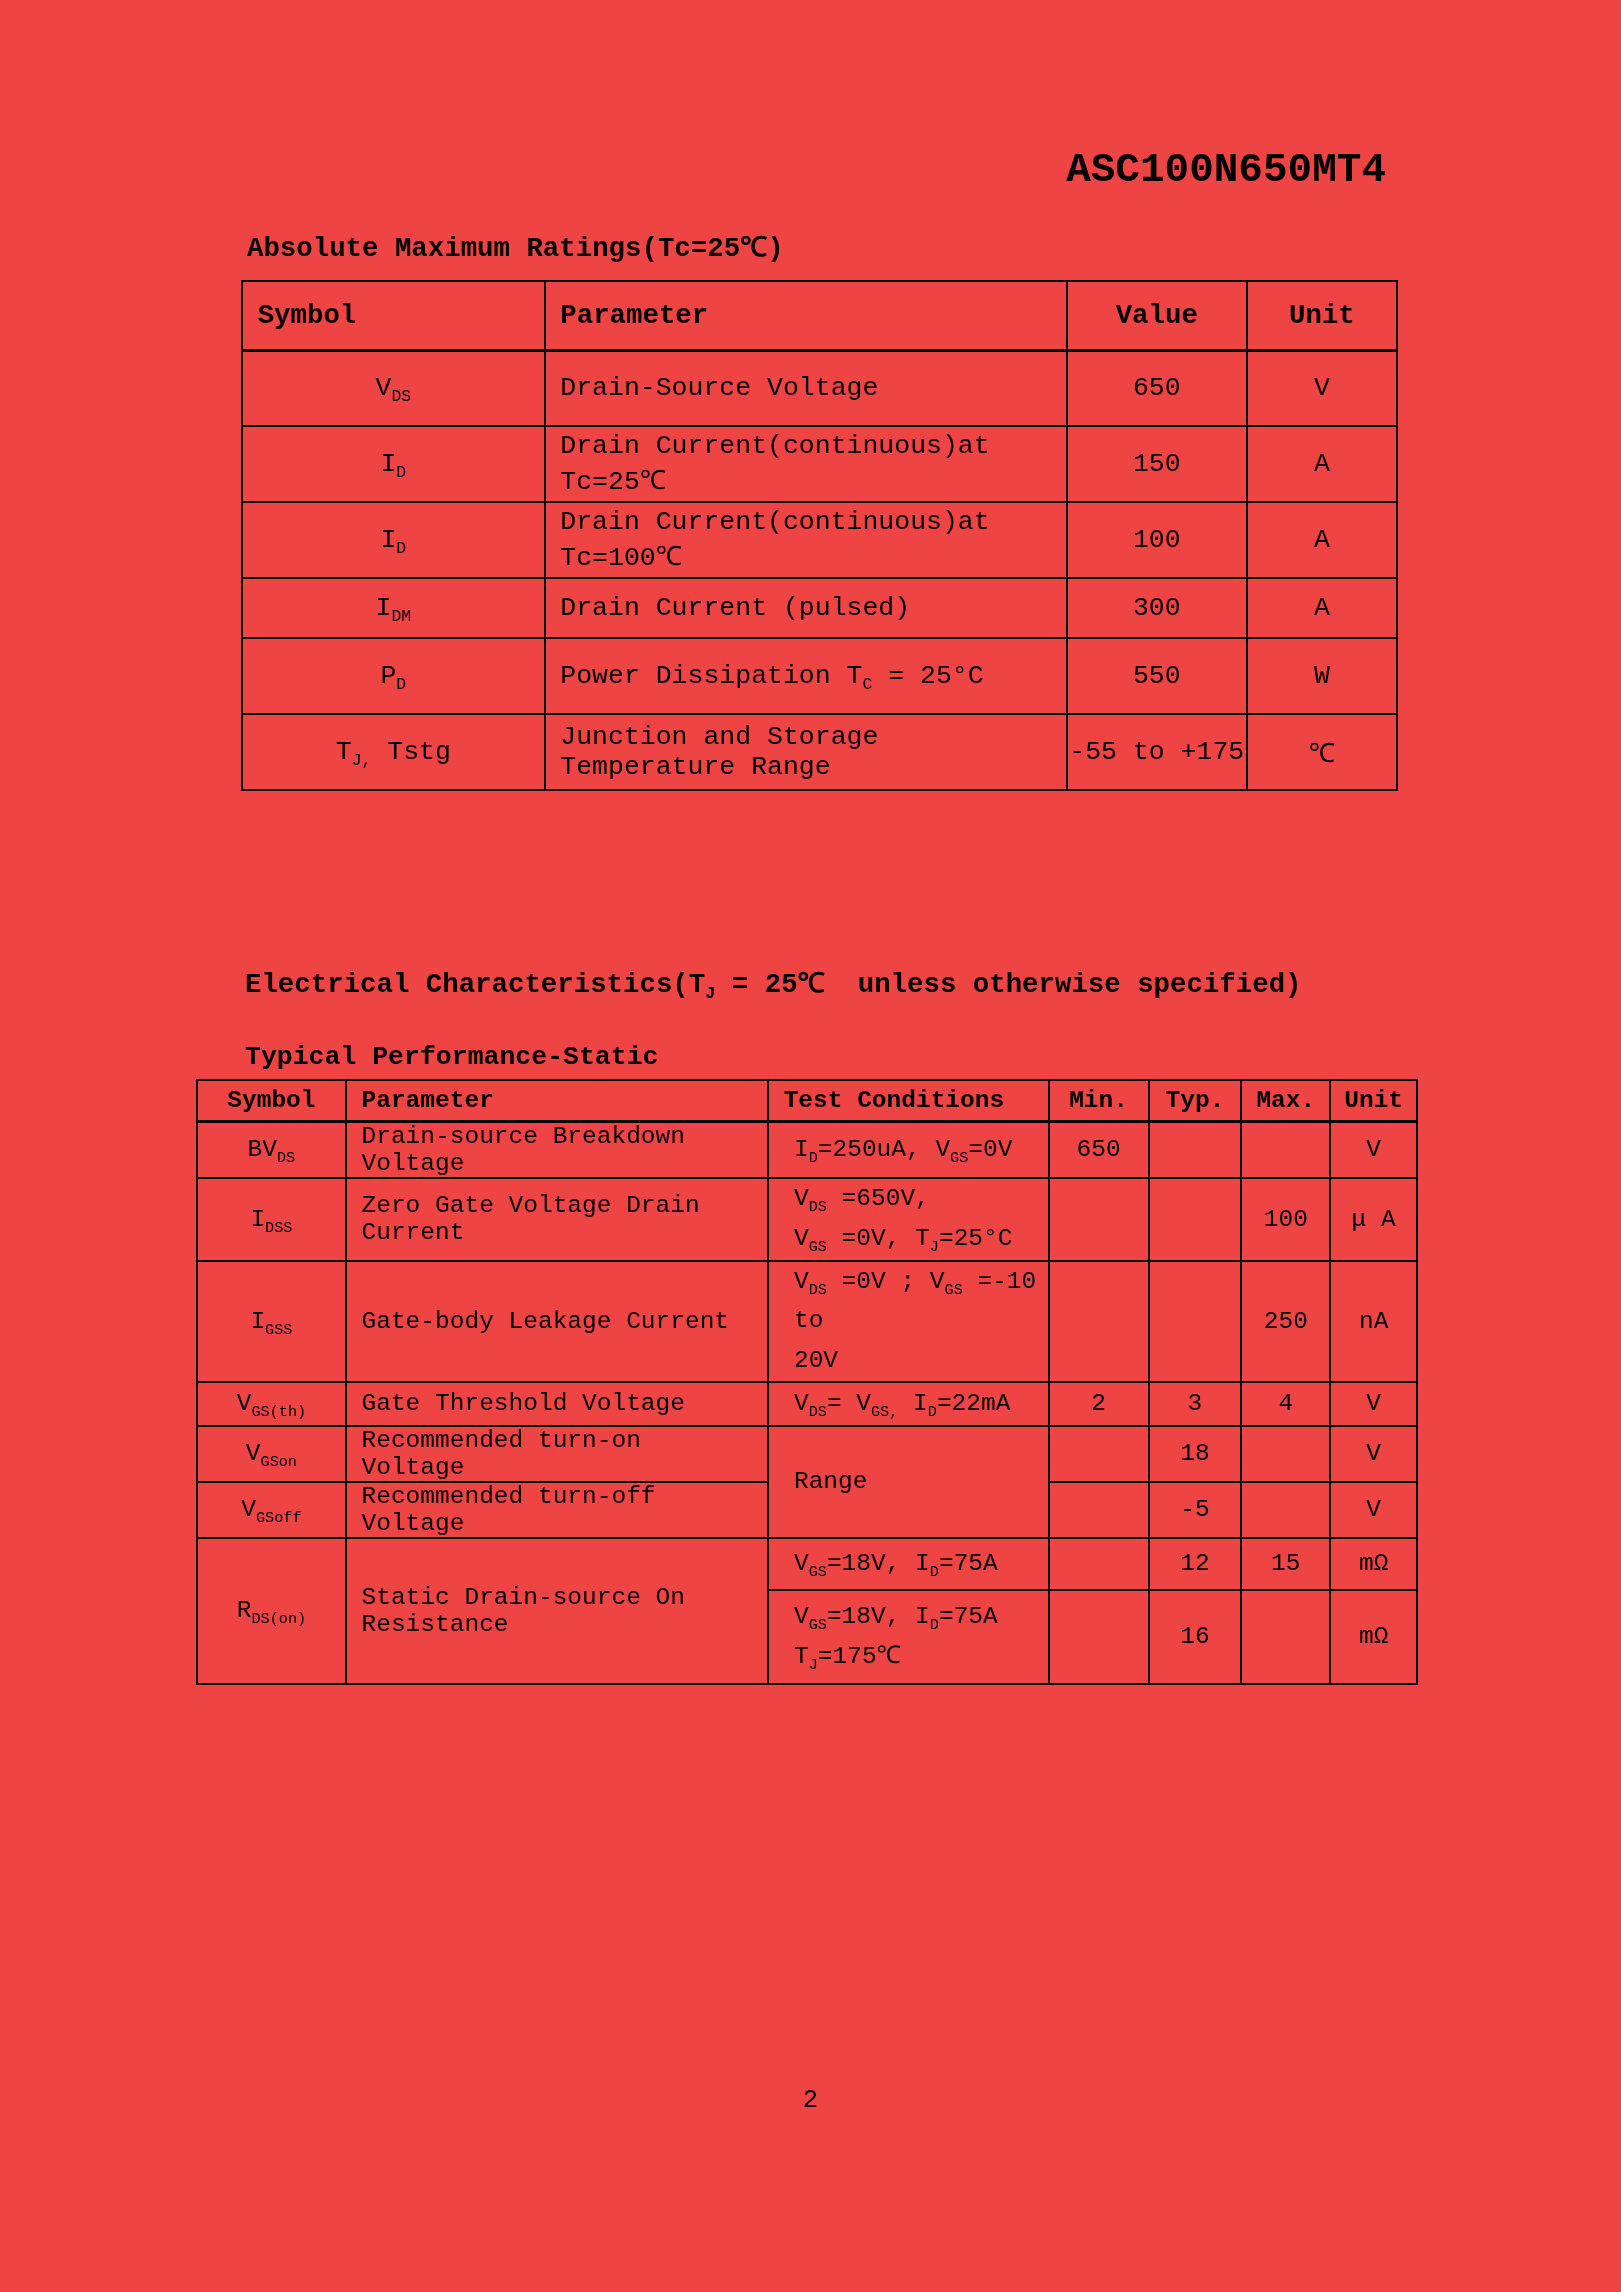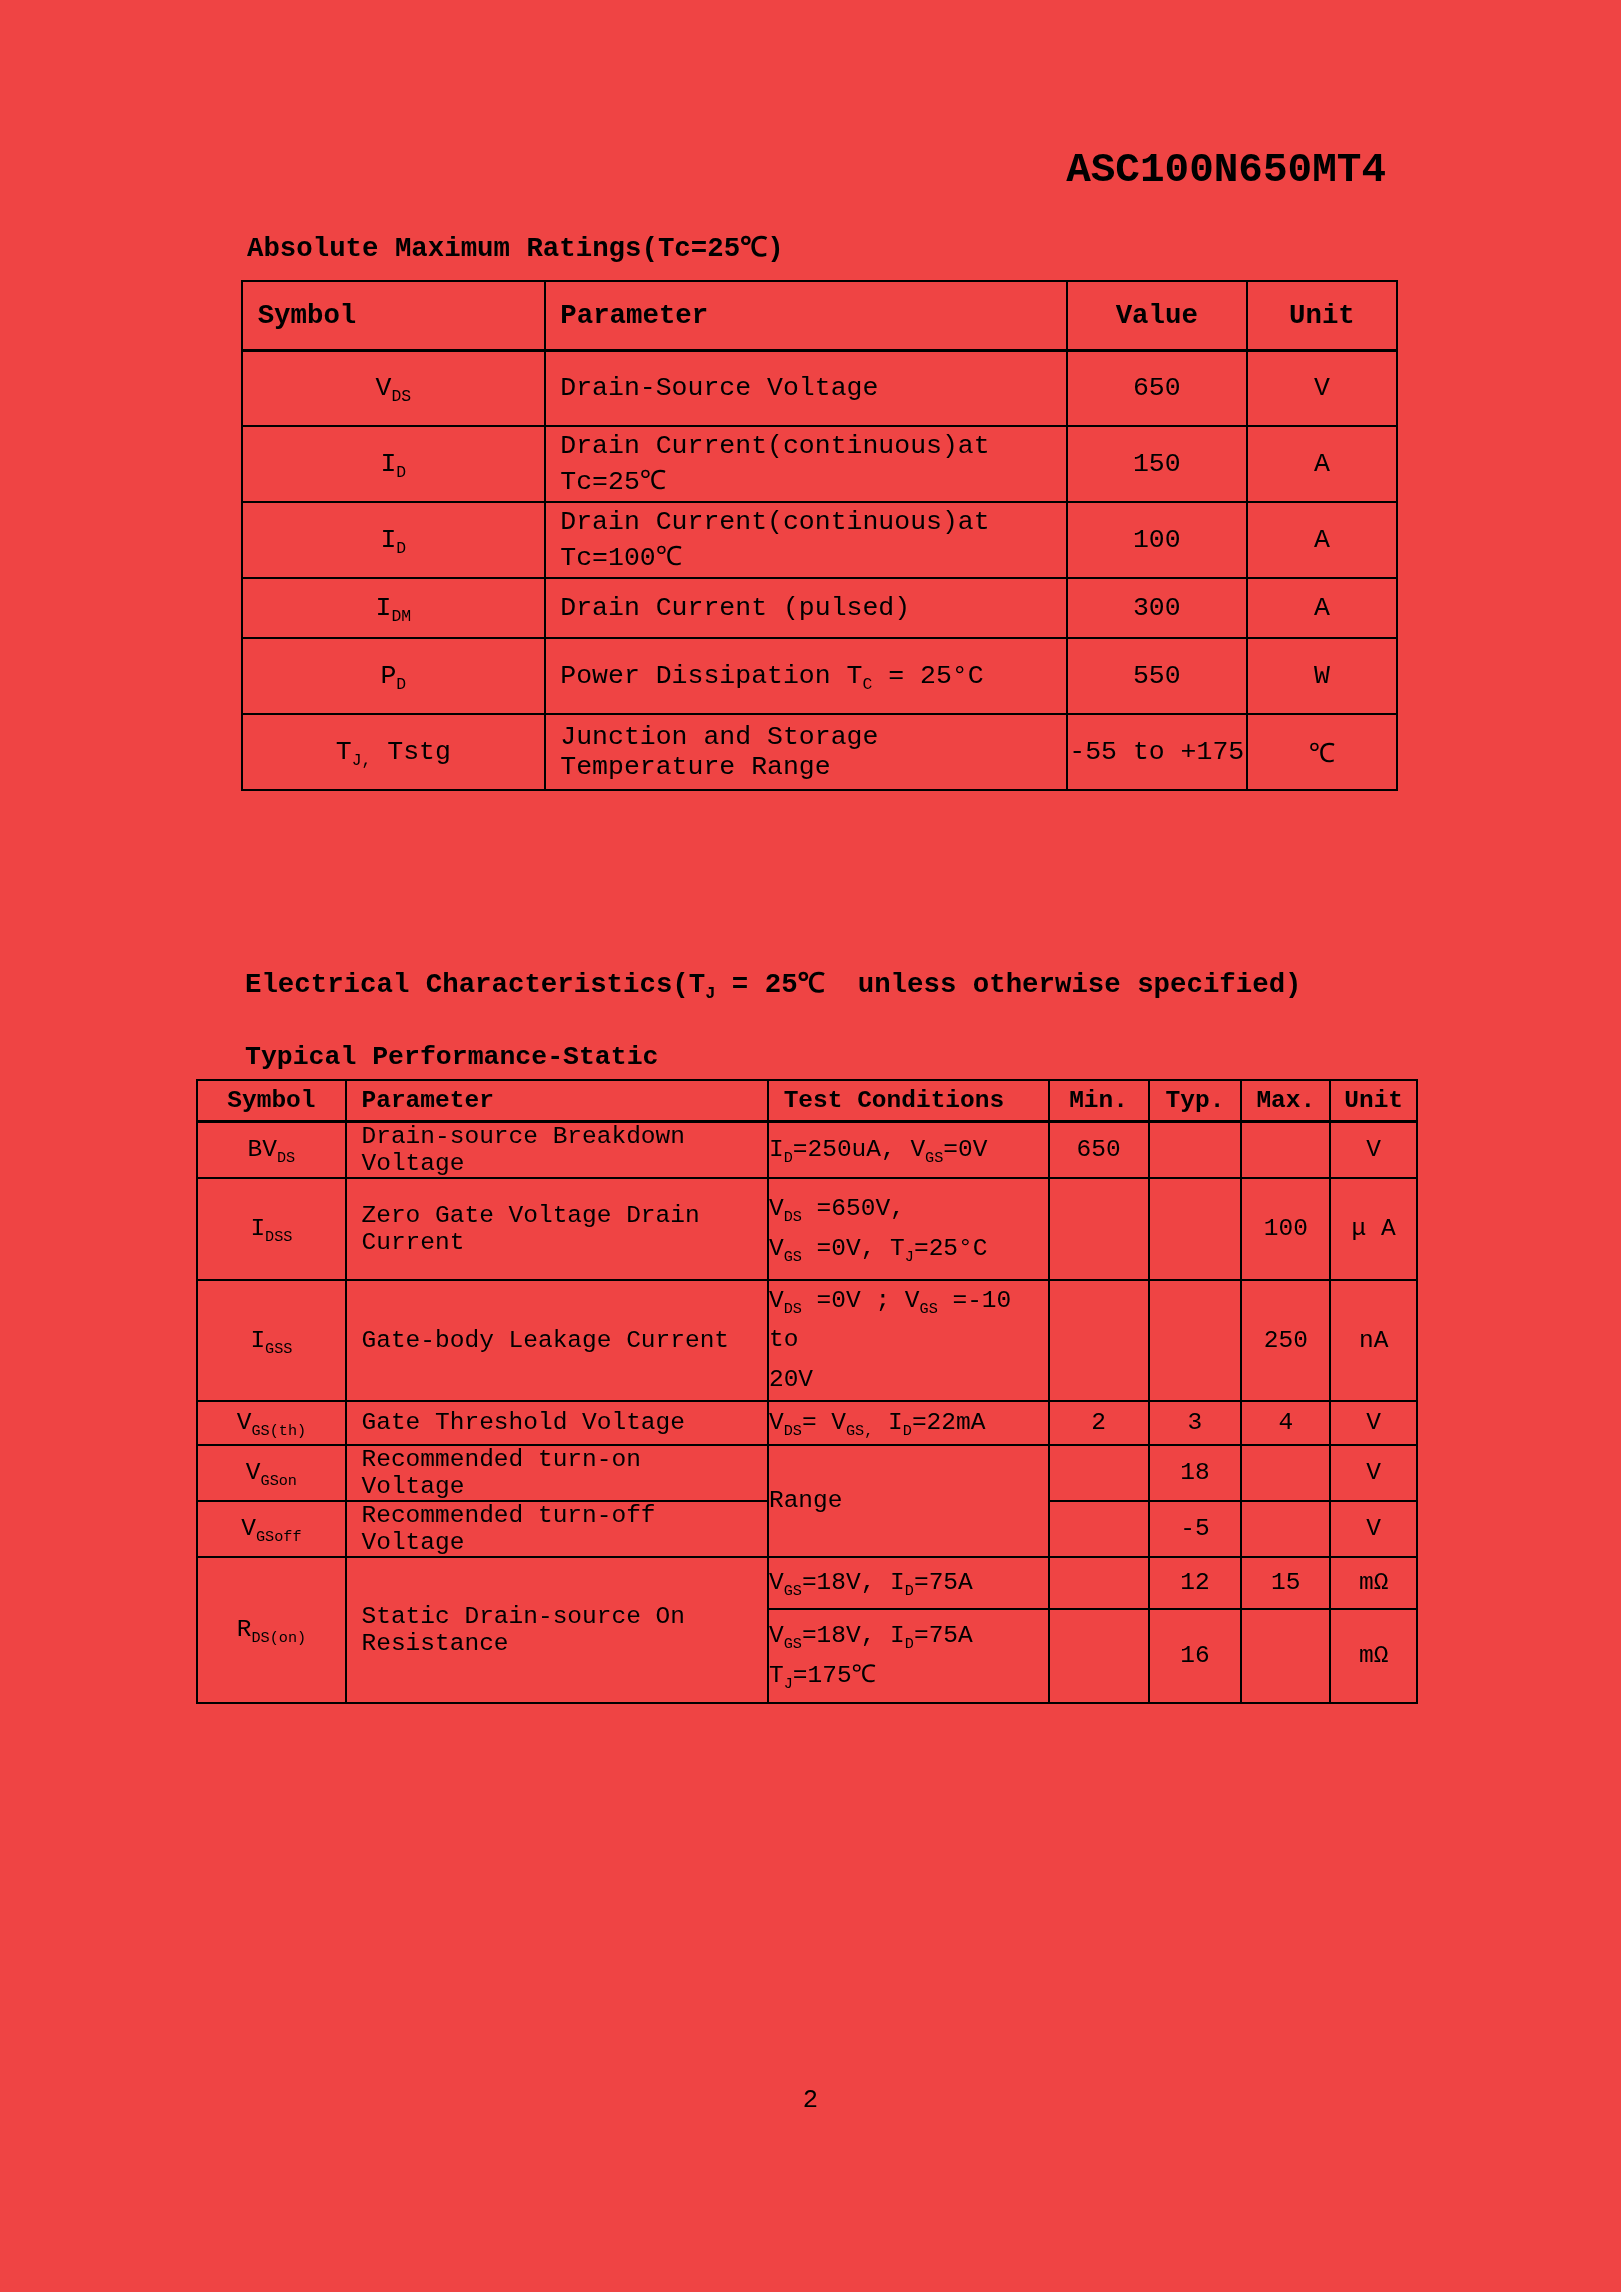"ID=250uA, VGS=0V" .cond { padding-left: 0 -> 25px }
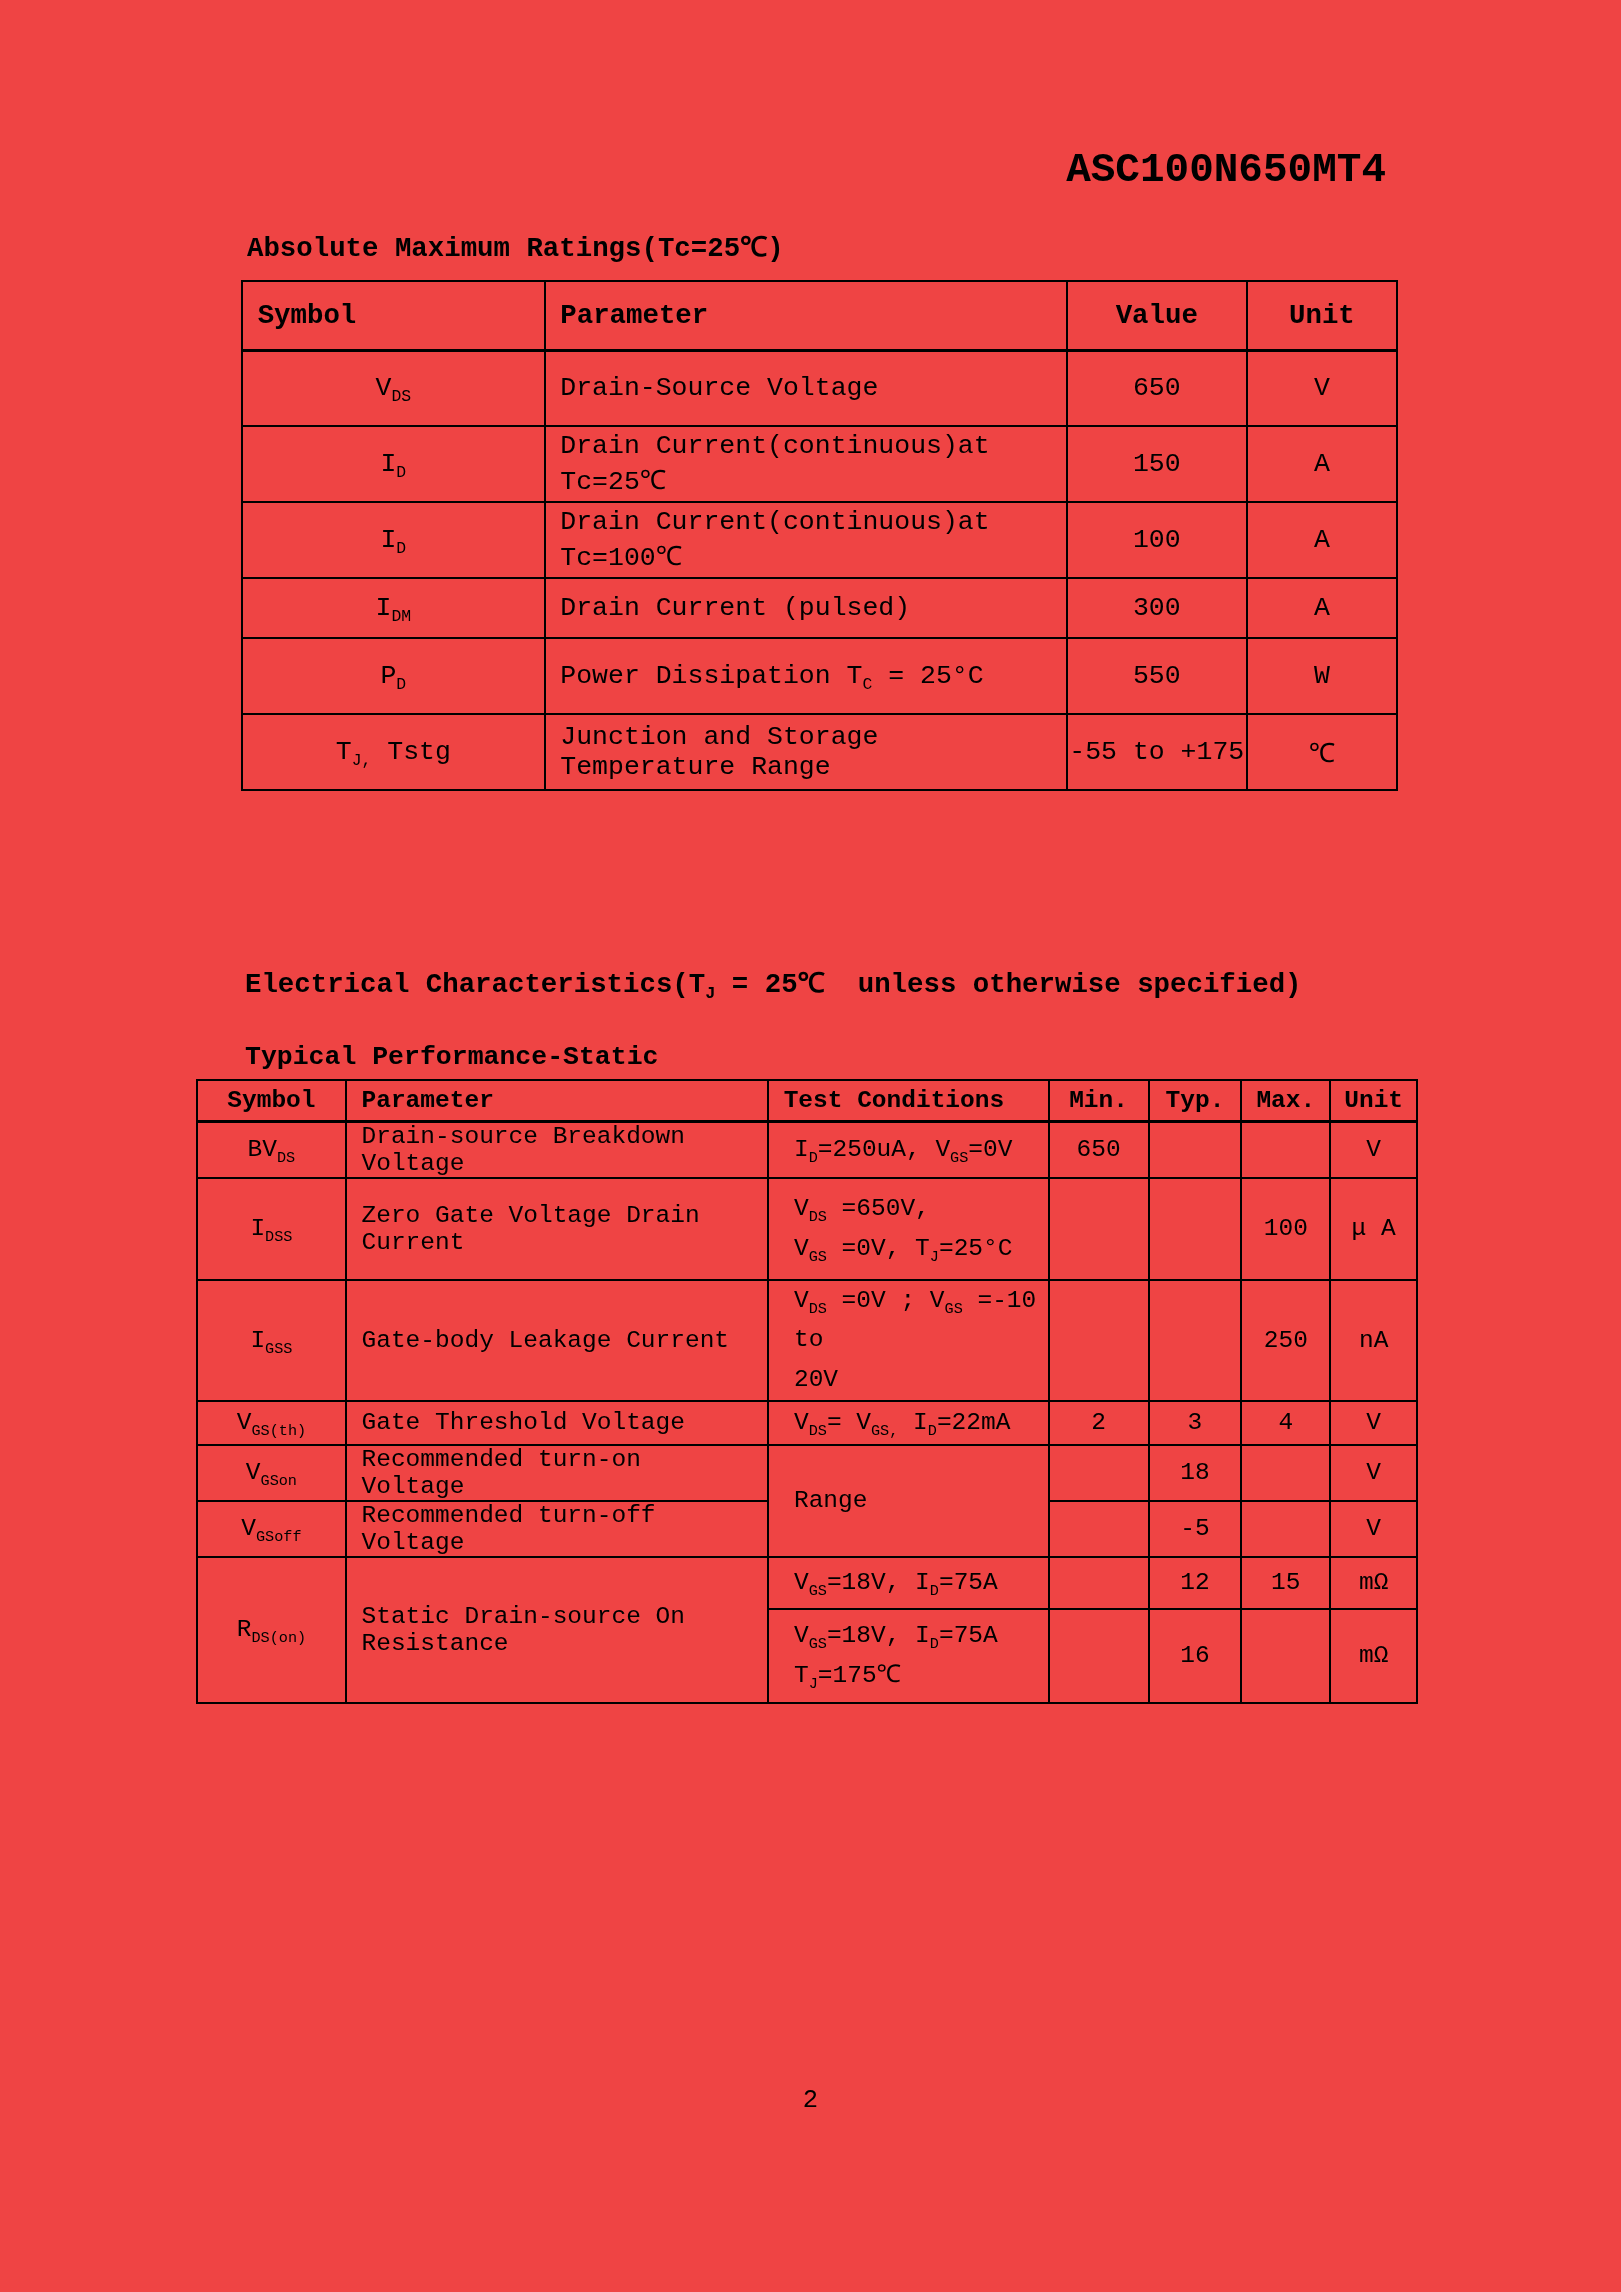"IDSS" tr { height: 102px -> 83px }
